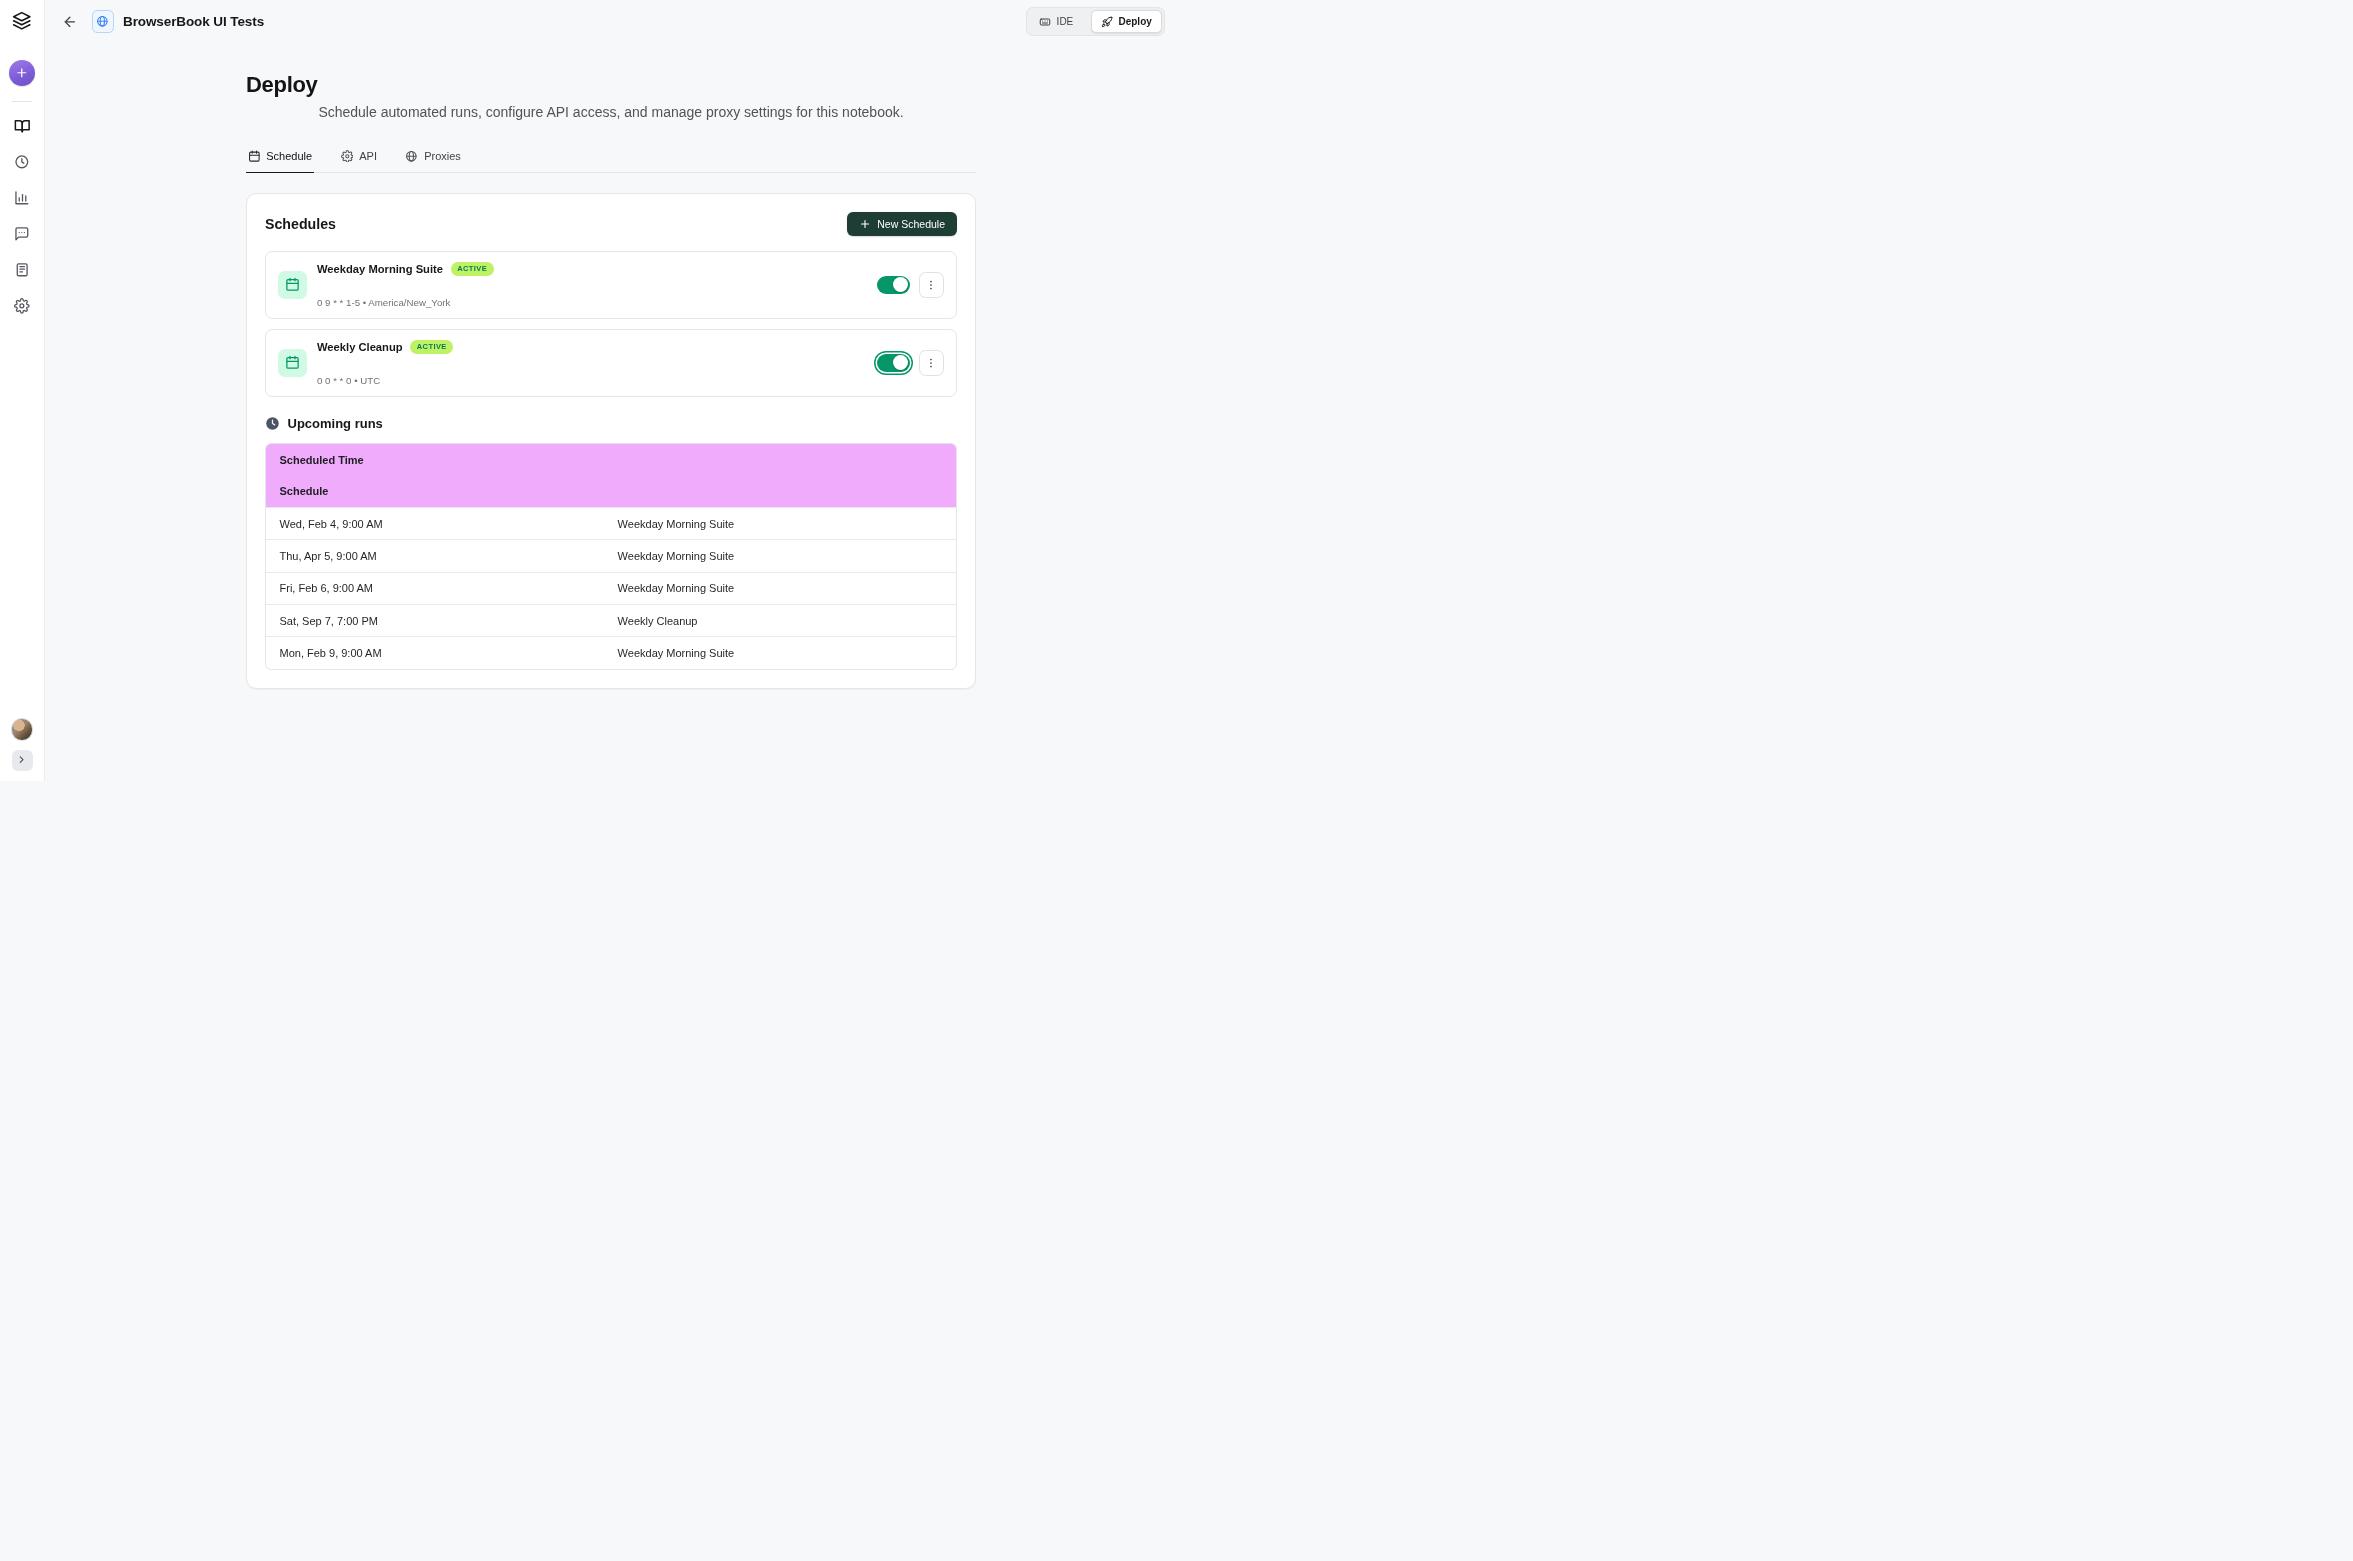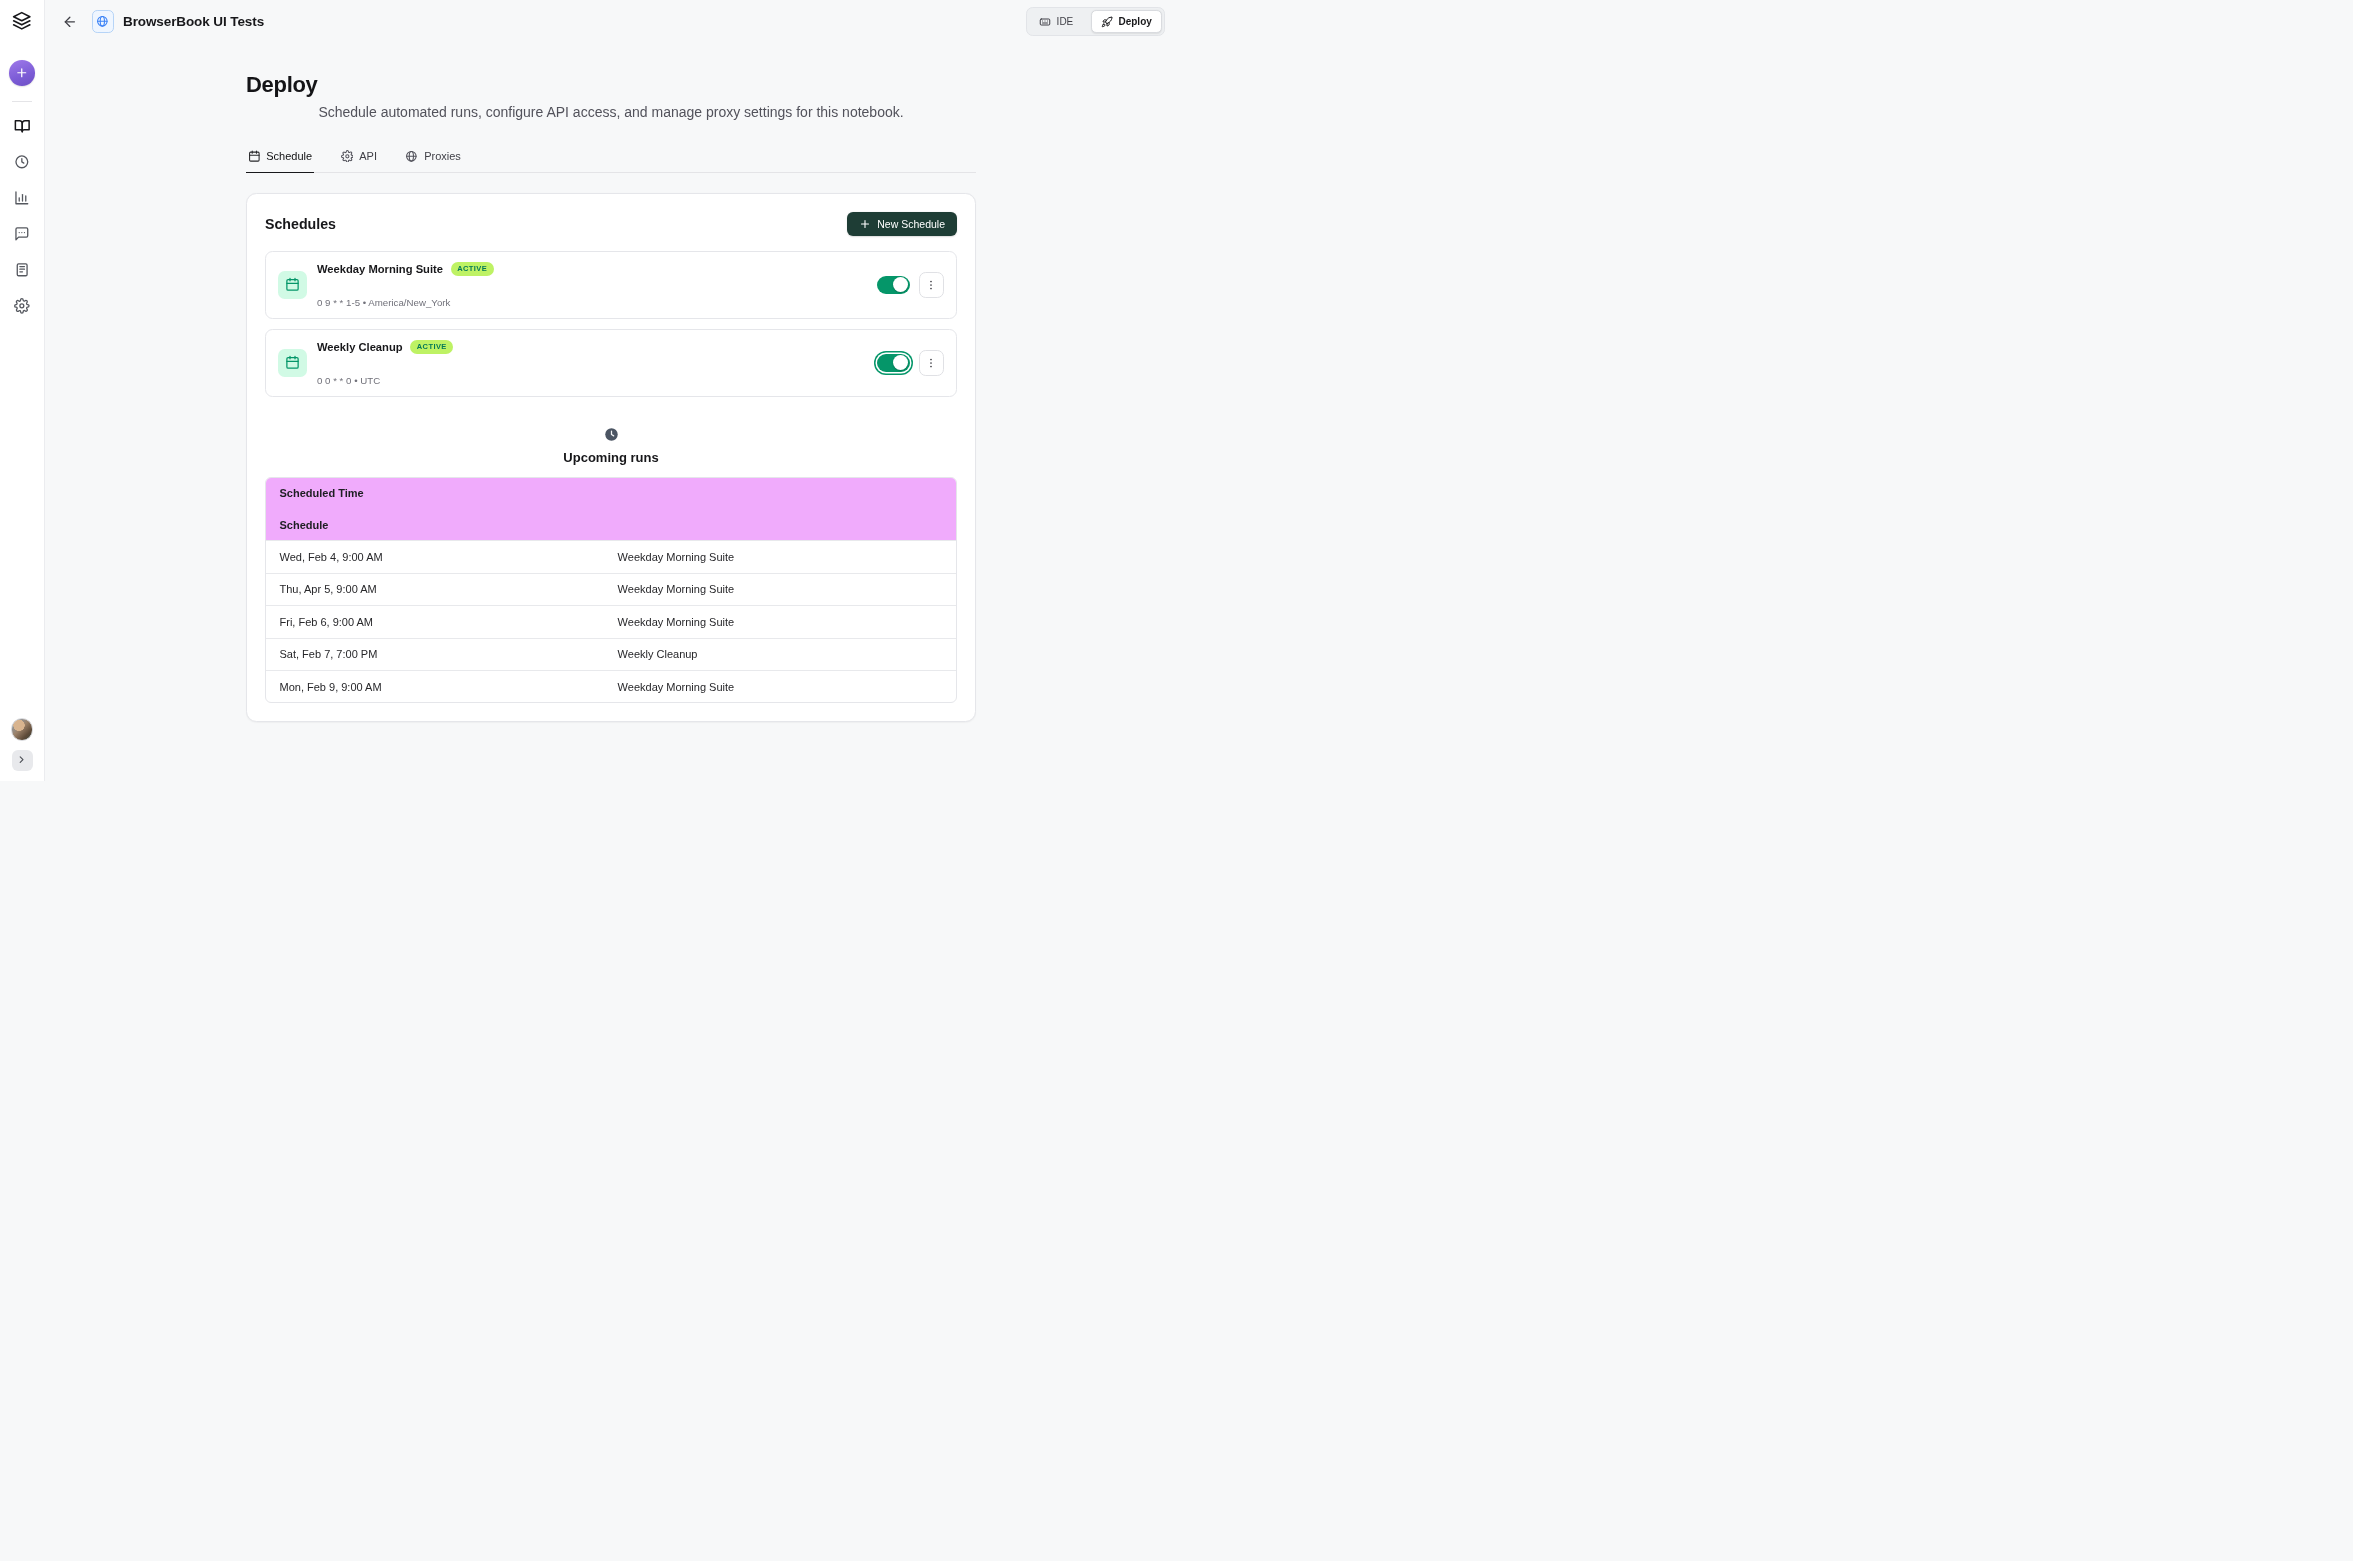"Upcoming runs" .upcoming-head { align-items: center -> flex-end; flex-direction: column -> none; margin: 30px 0 12px -> 19px 0 12px }
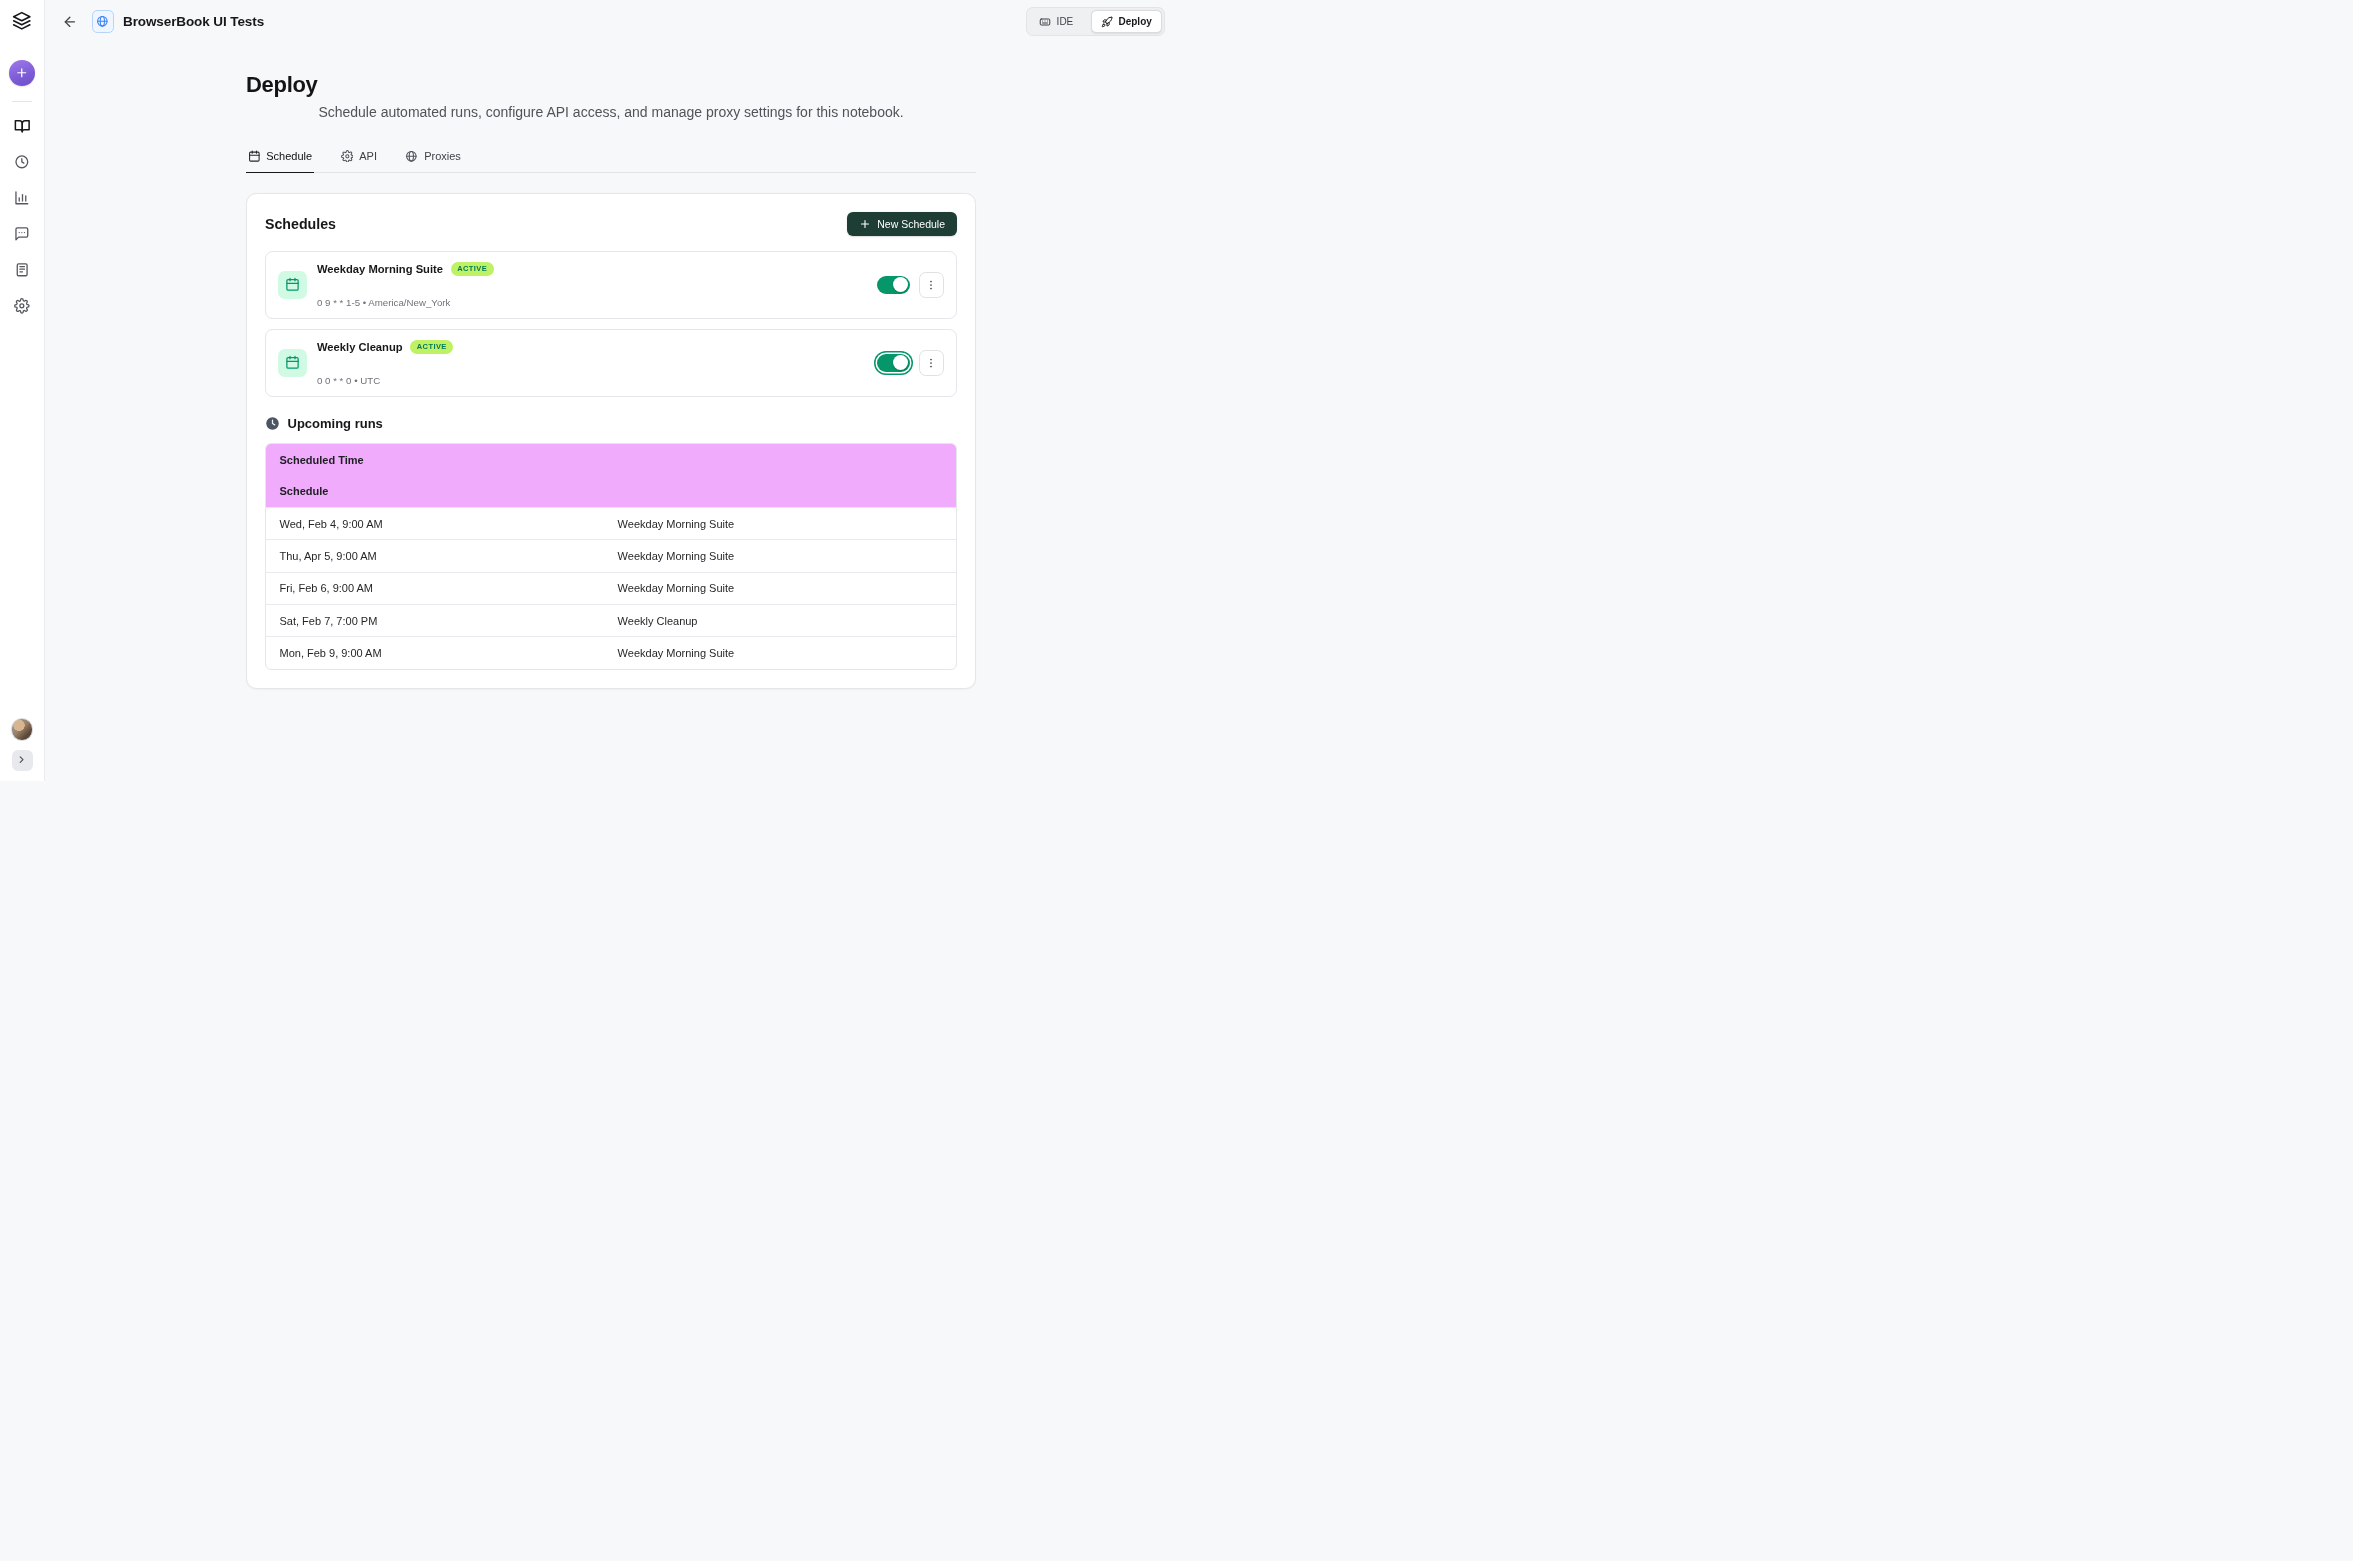"Sat, Feb 7, 7:00 PM" div.tcell { text: Feb -> Sep }
